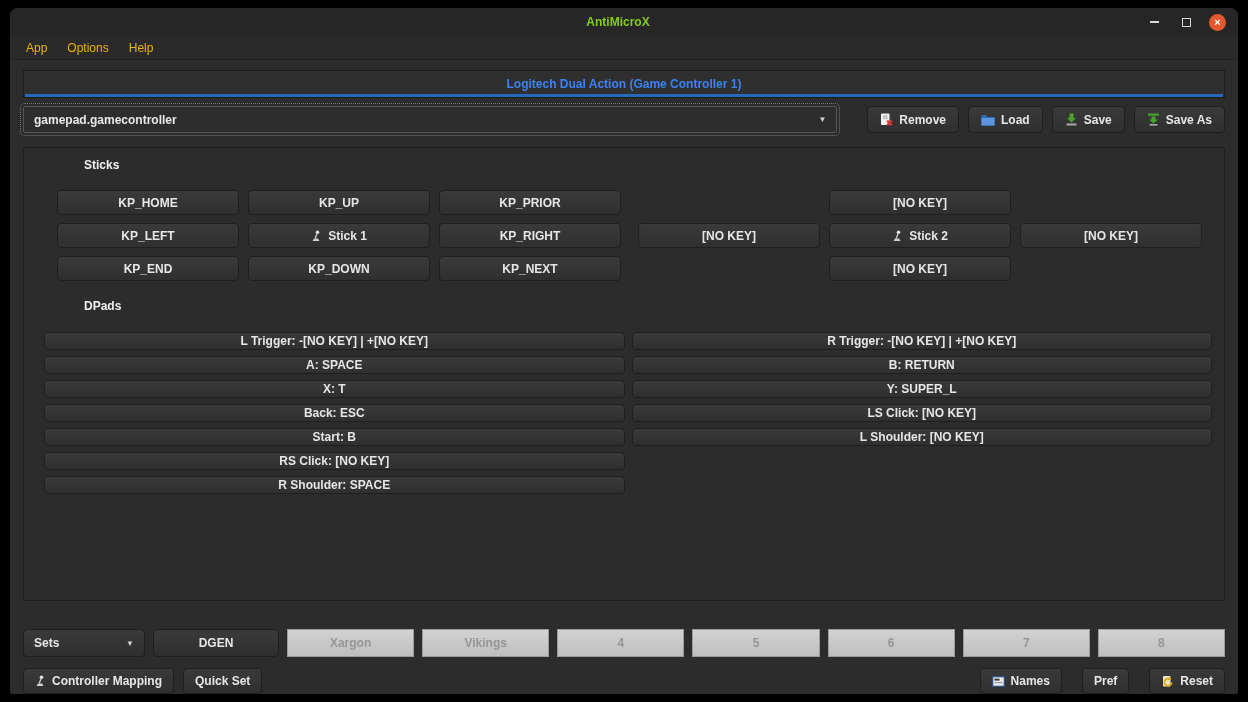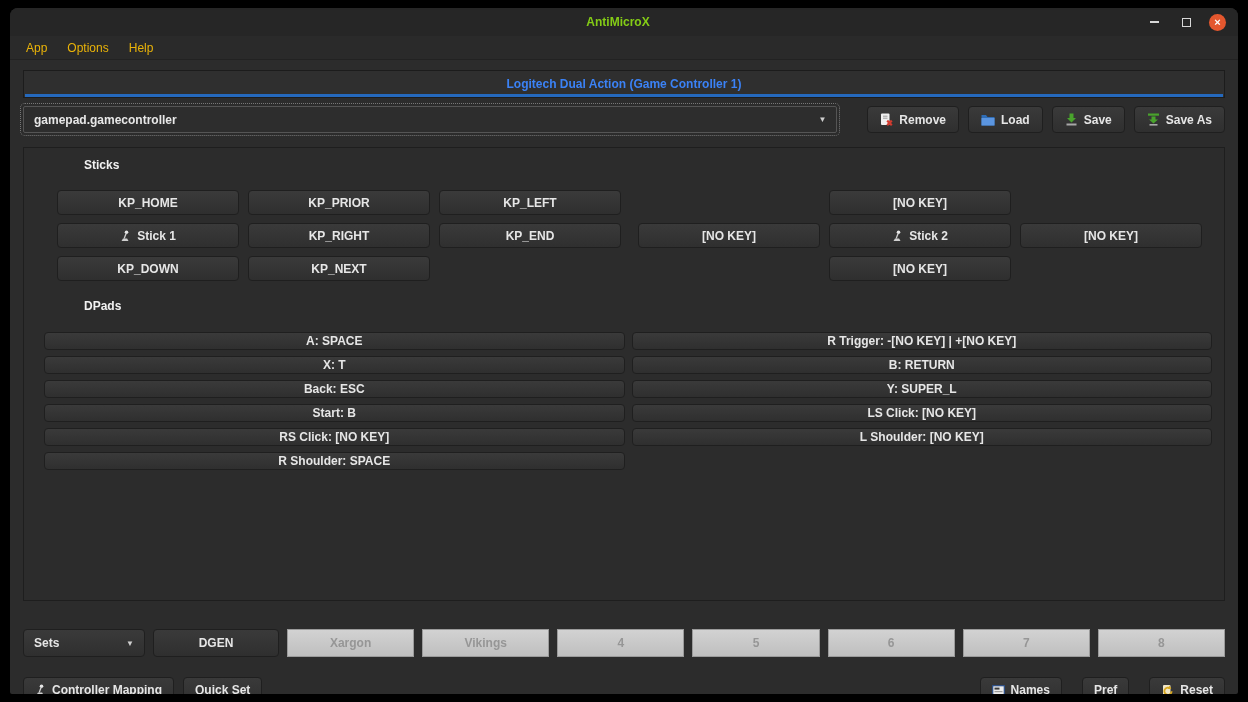"KP_UP" button.btn { html: none -> <button>KP_UP</button> }
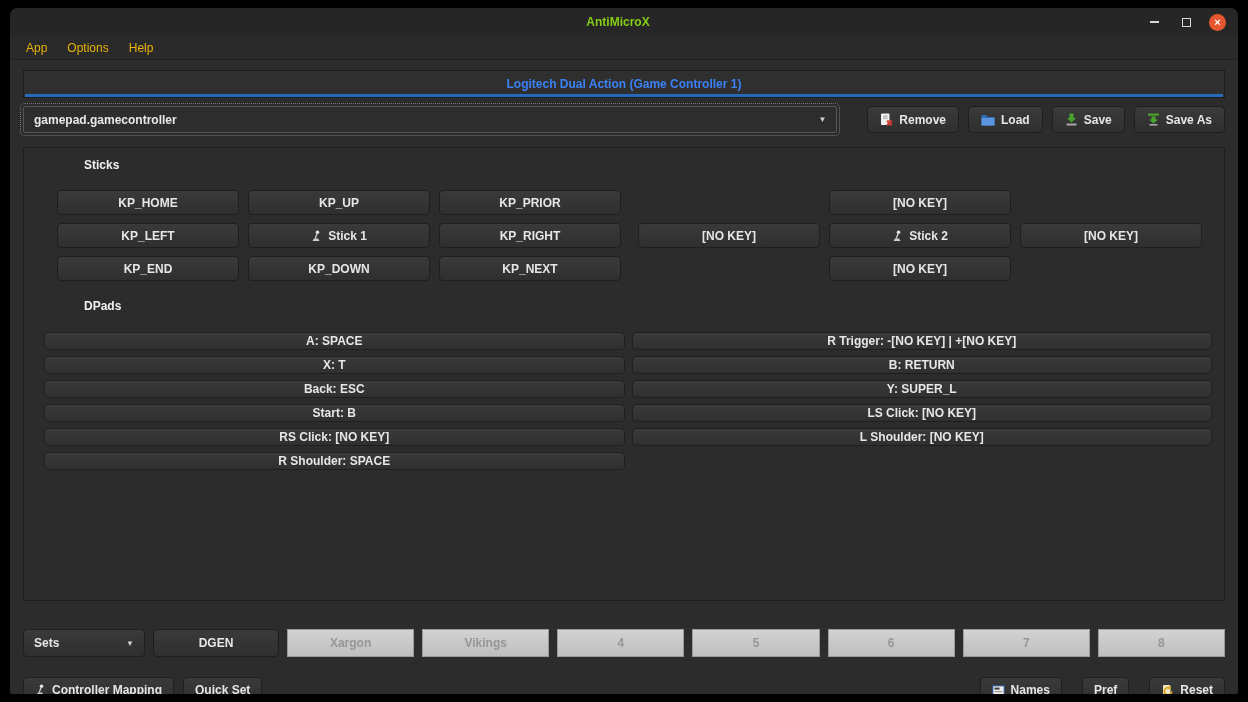"L Trigger: -[NO KEY] |" button.btn { html: none -> <button>L Trigger: -[NO KEY] | +[NO KEY]</button> }
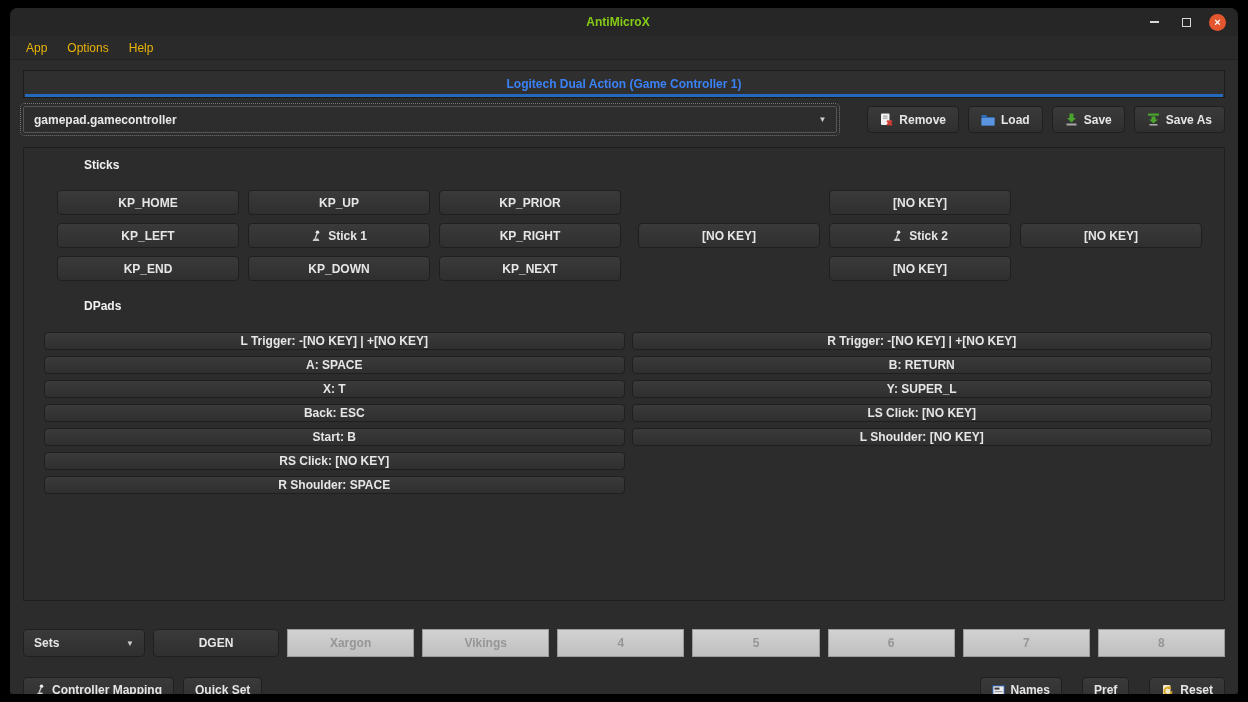"Controller Mapping" .footer-row { margin-top: 20px -> 11px }
